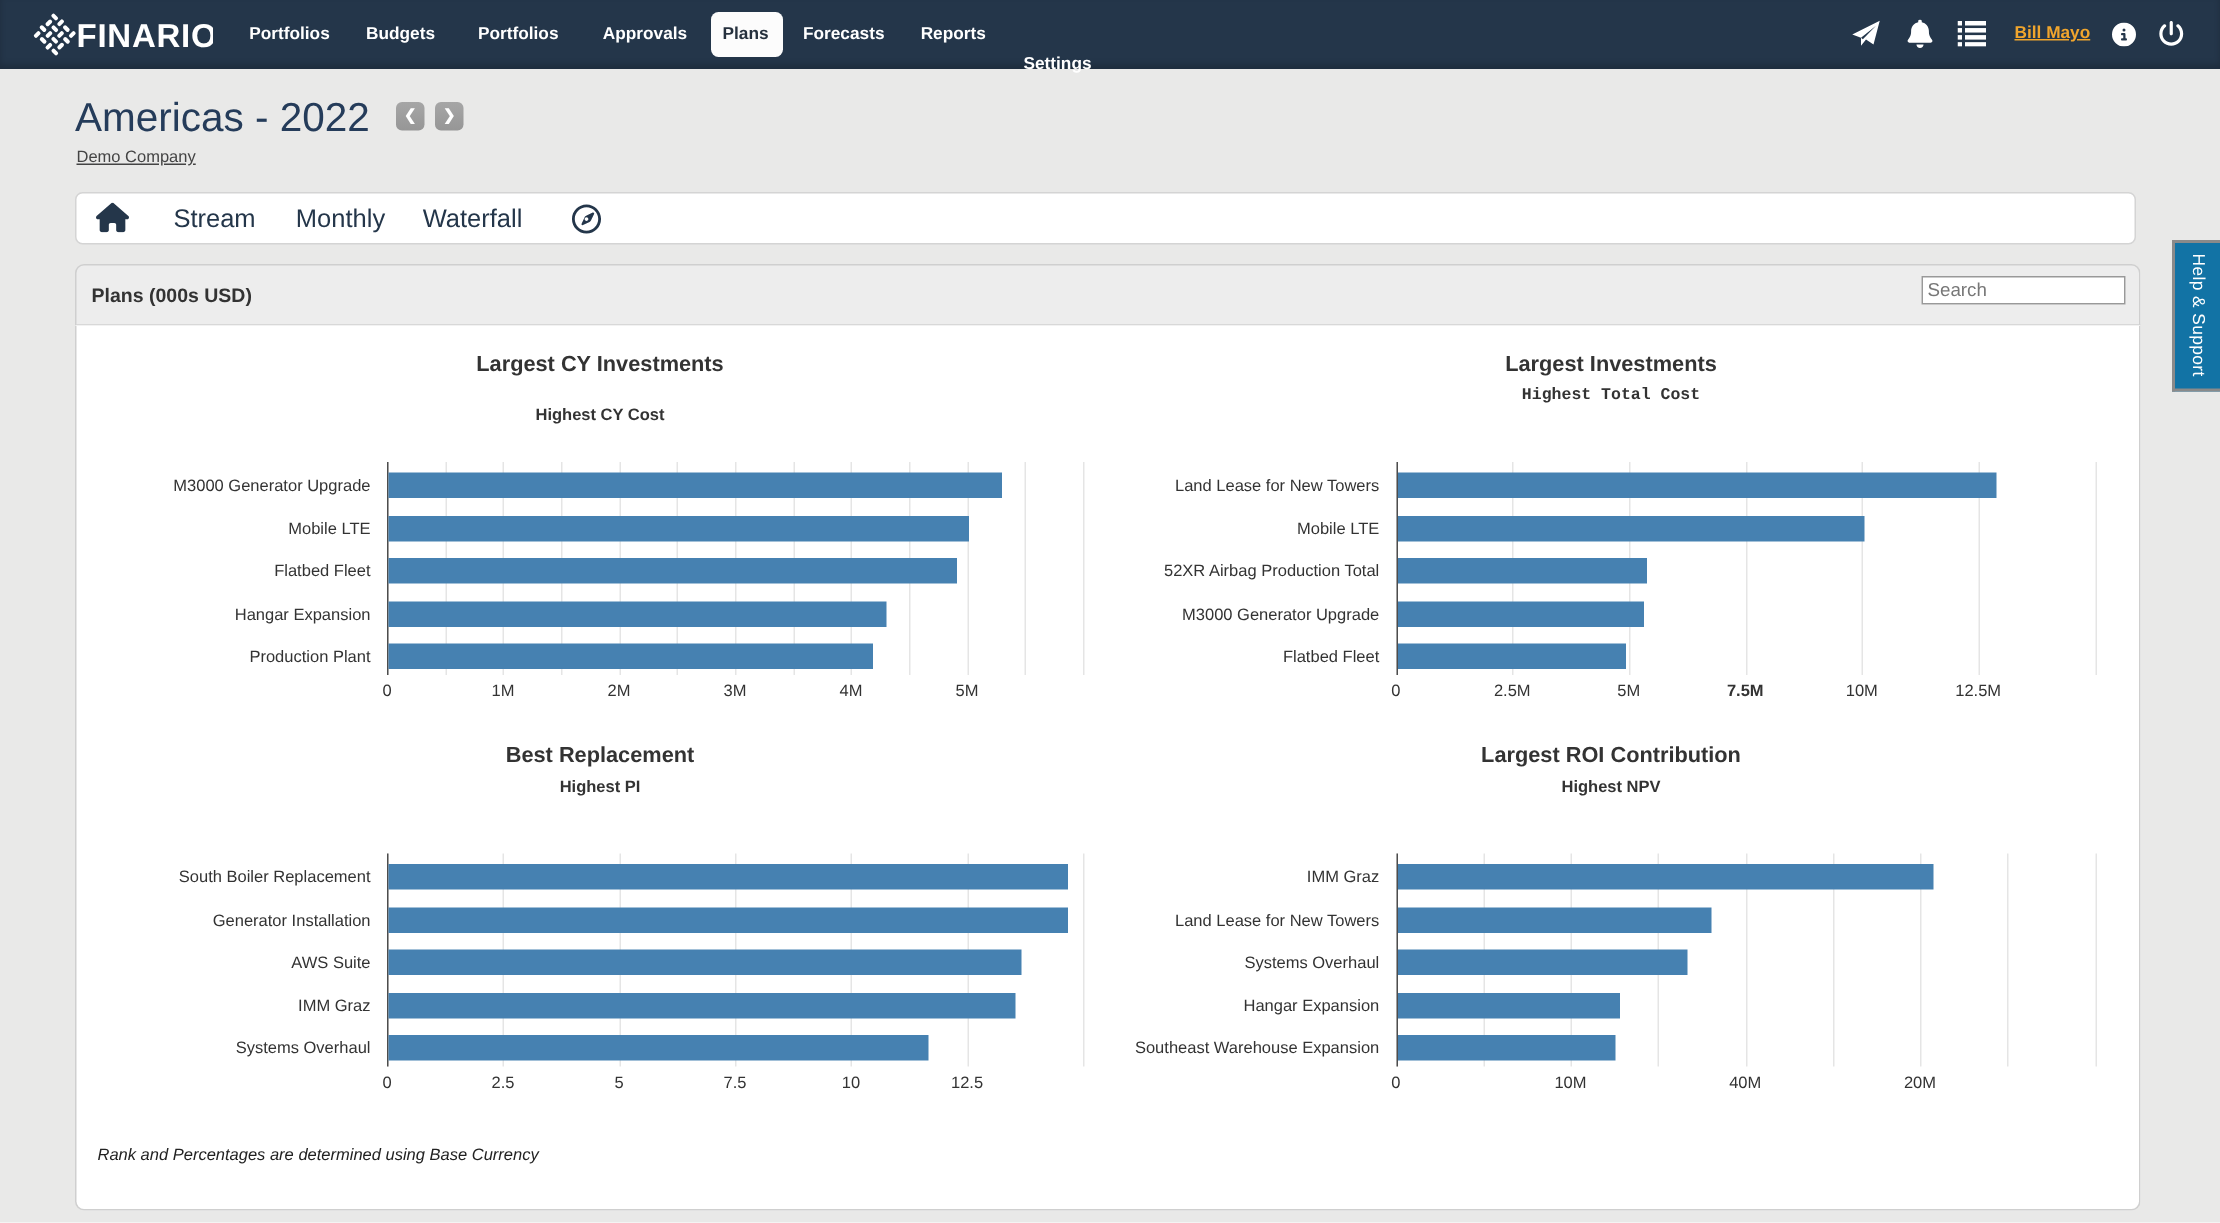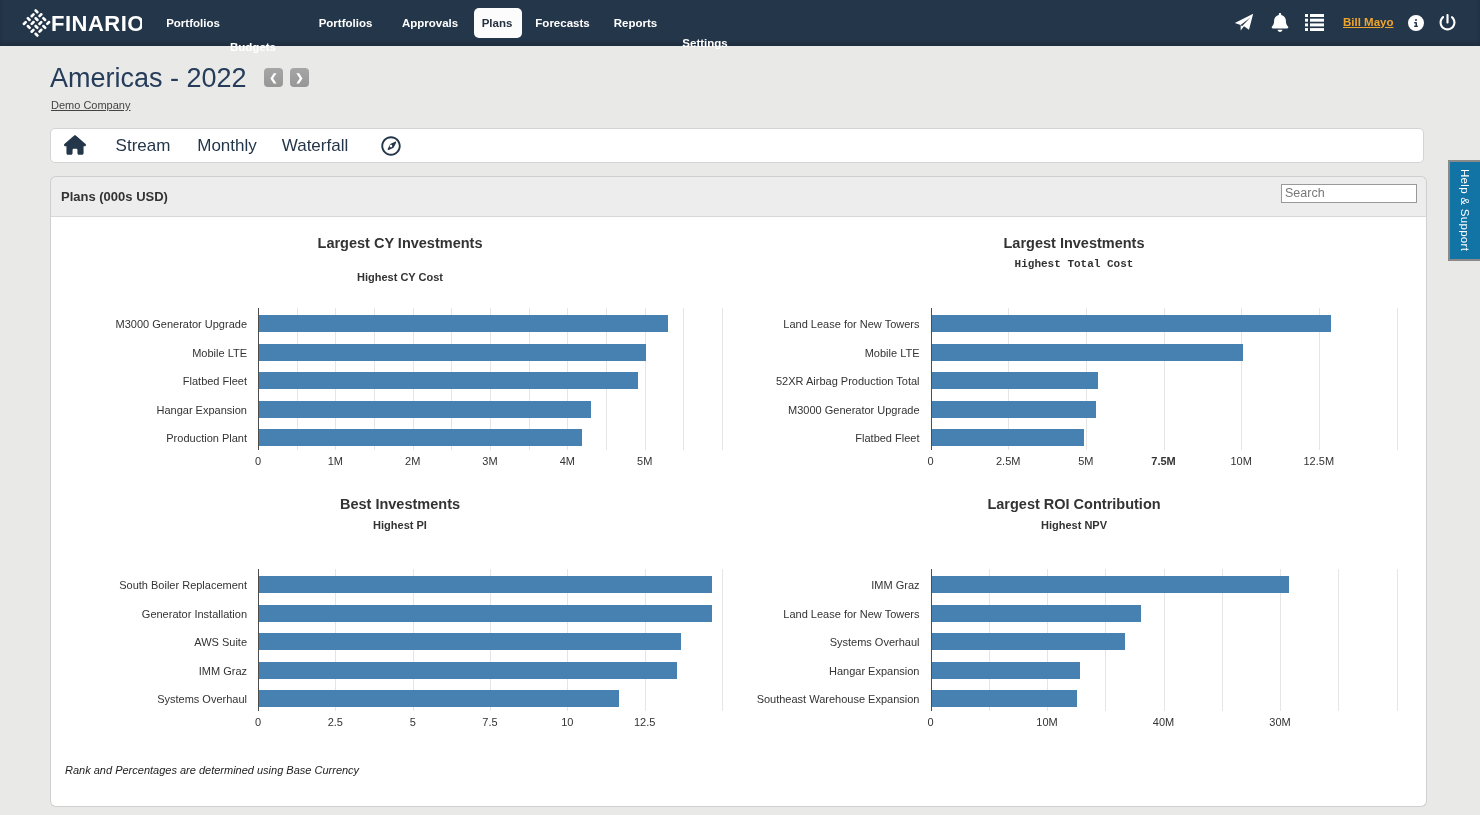"Budgets" div.navitem { left: 253px -> 267px; margin-top: 24px -> none }
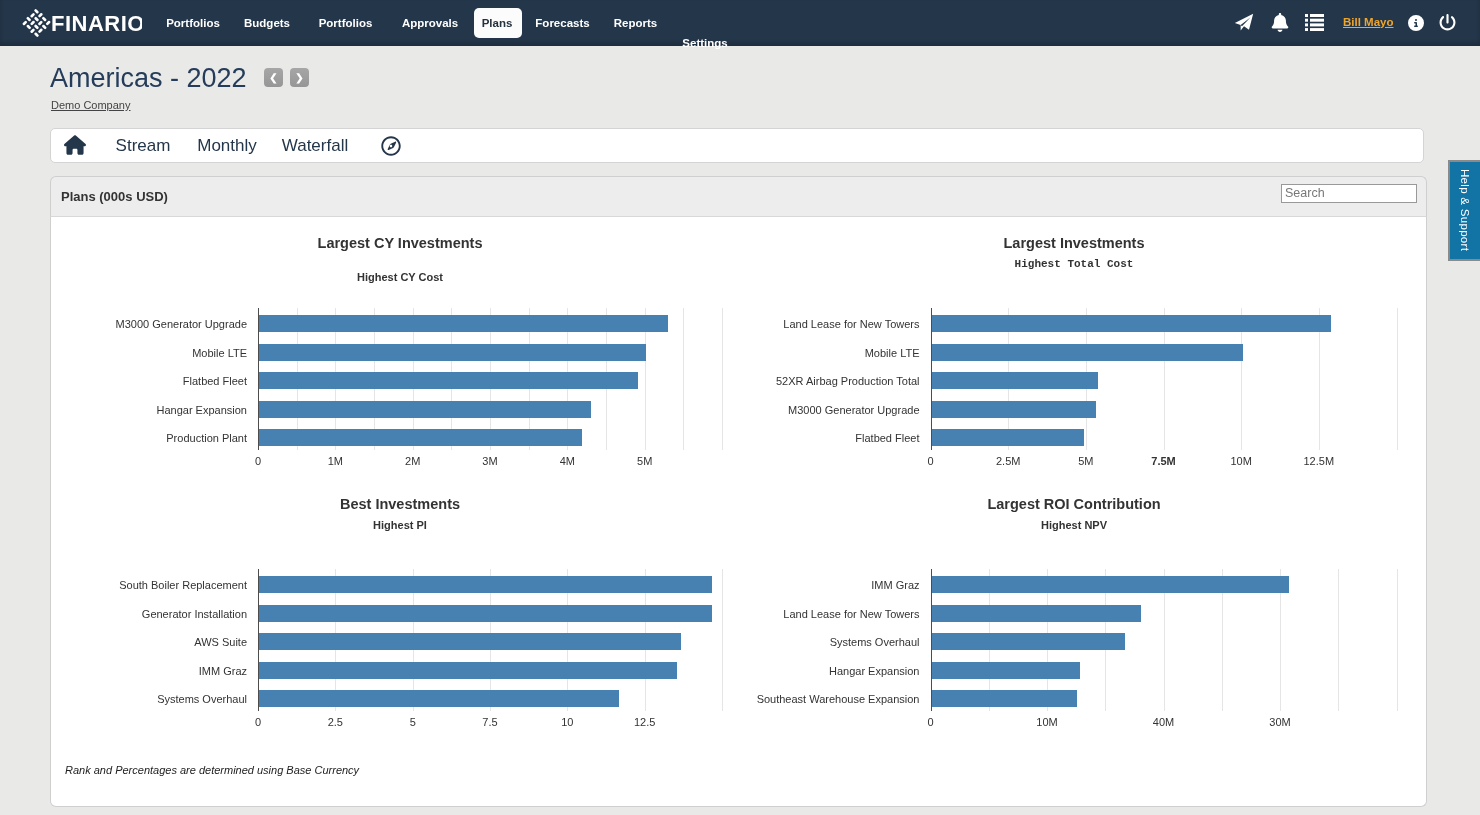"Best Investments" div.ctitle { text: Investments -> Replacement }
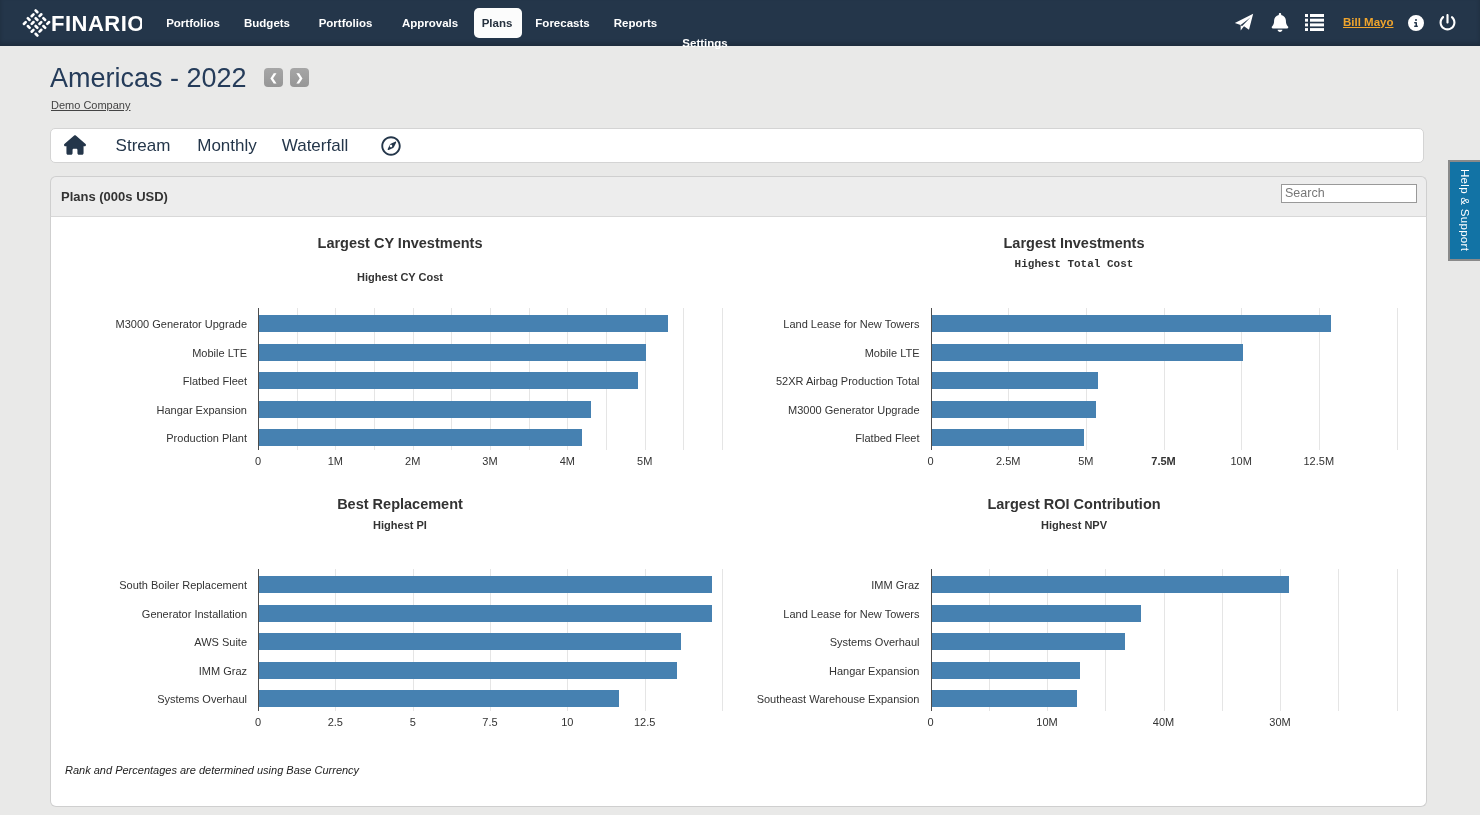"30M" div.tick { text: 30M -> 20M }
